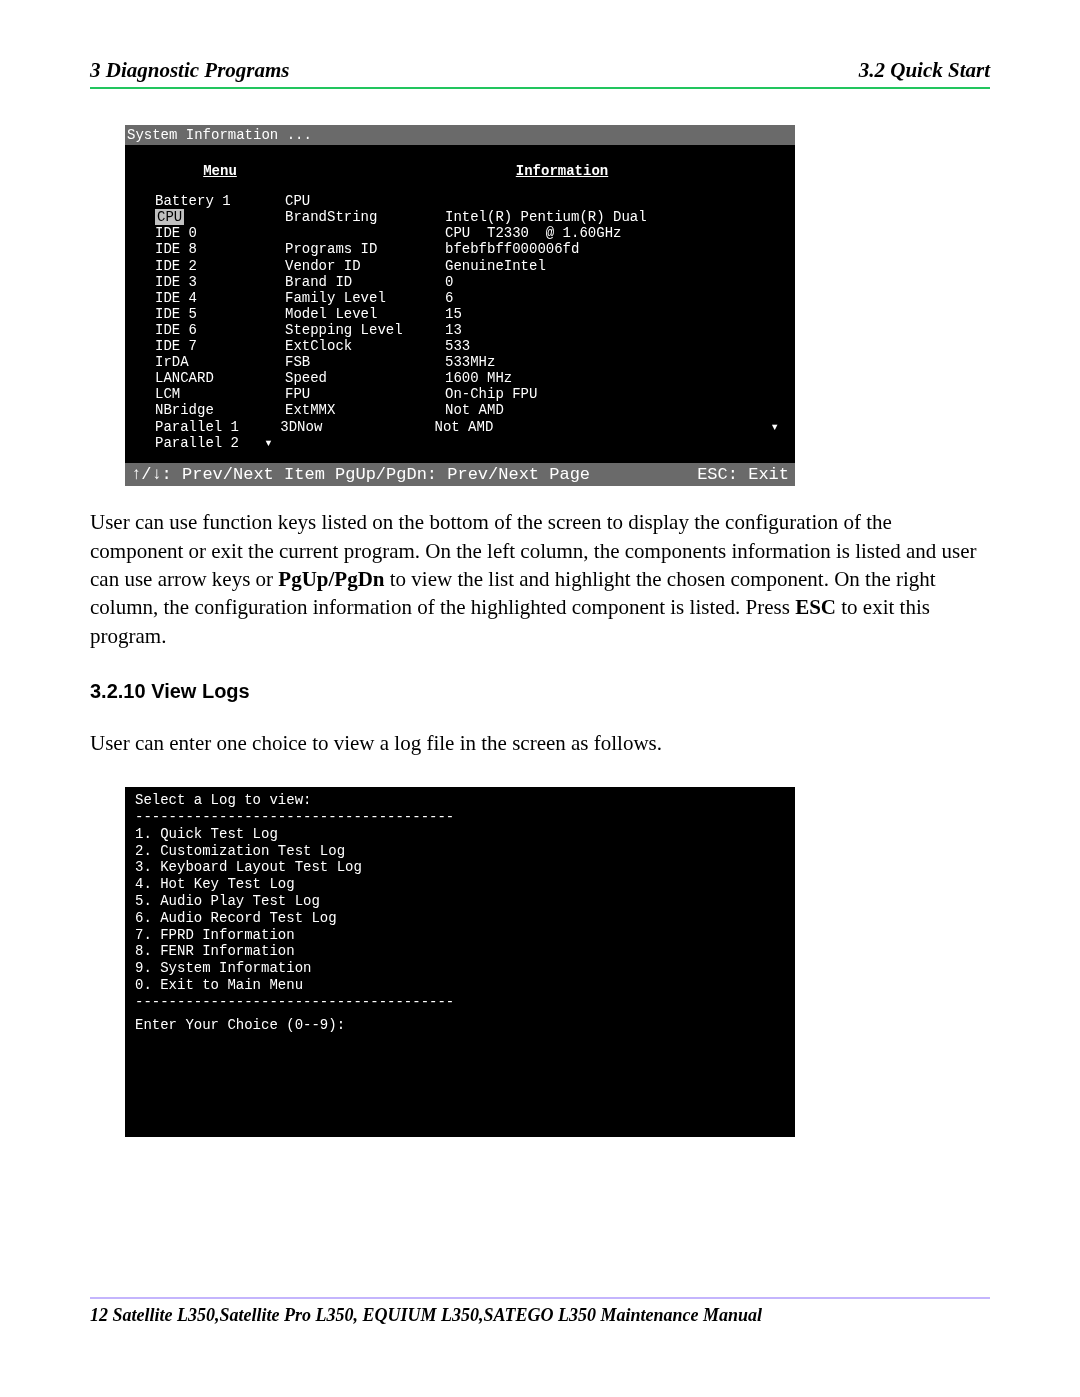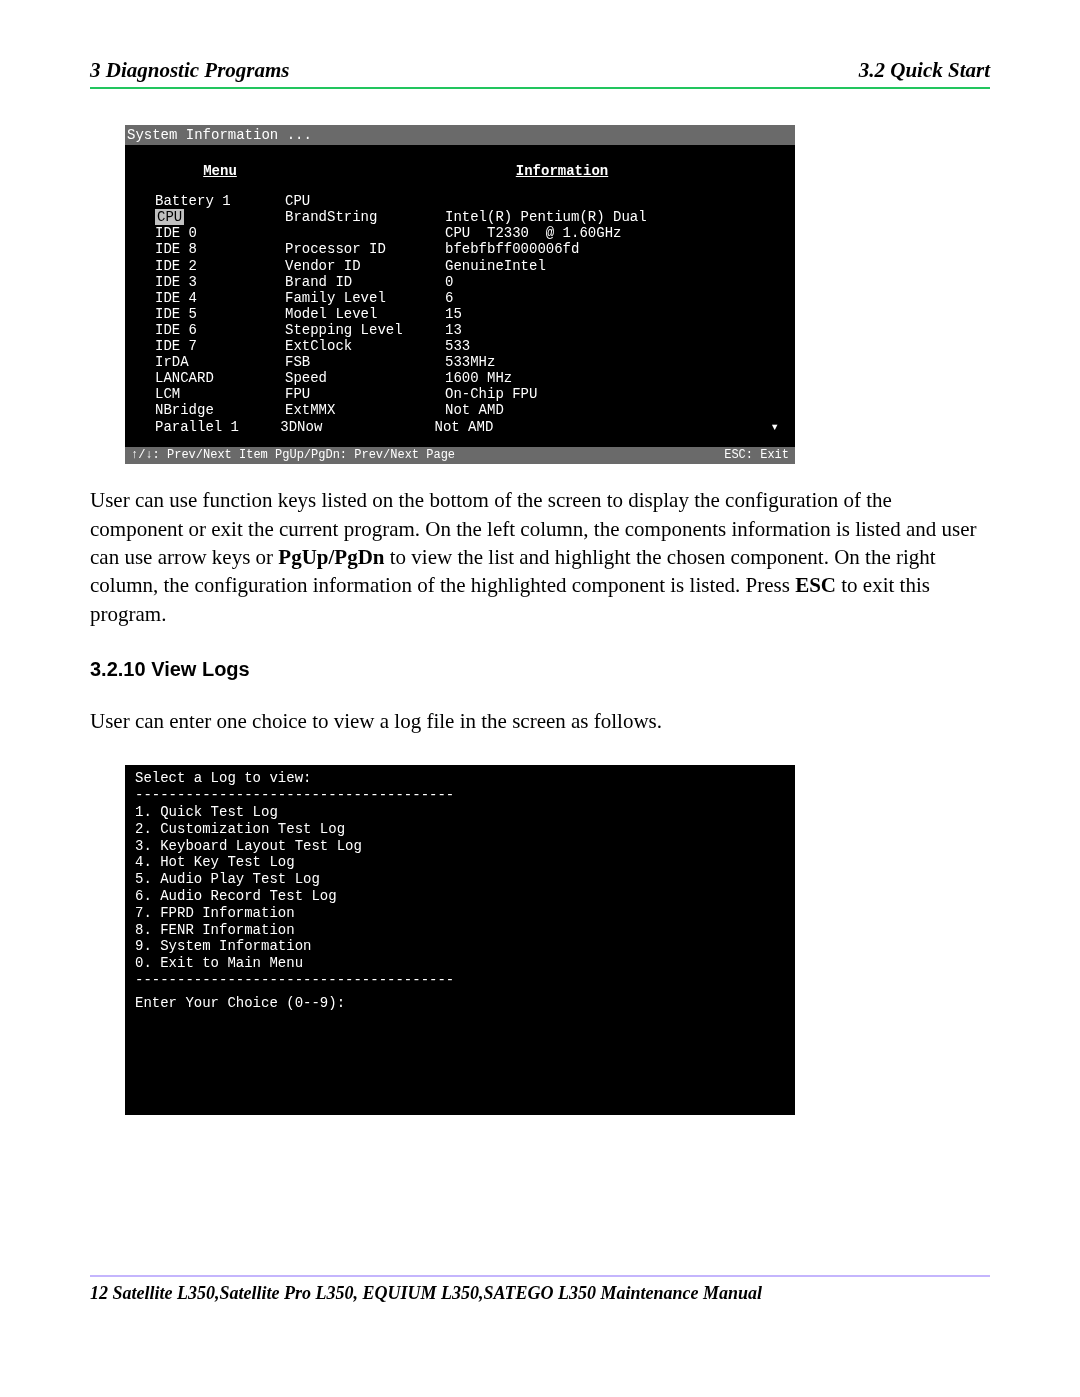"Processor ID" span.col-key { text: Processor -> Programs }
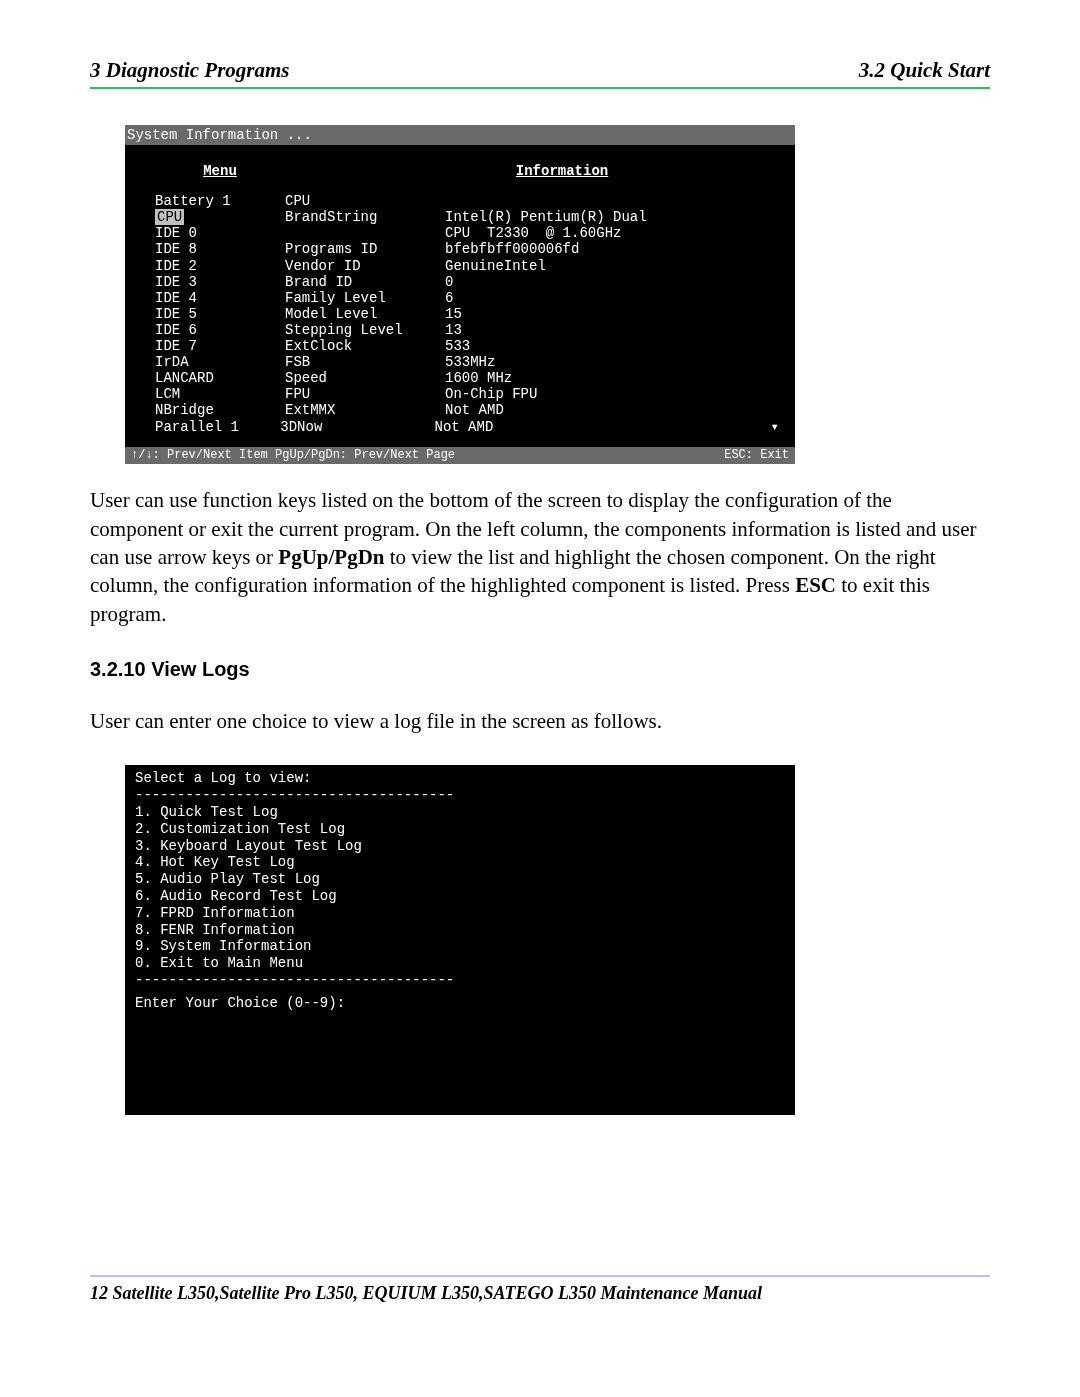"Parallel 2 ▾" div.row { html: none -> <div><span>Parallel 2 ▾</span><span></span><span></span></div> }
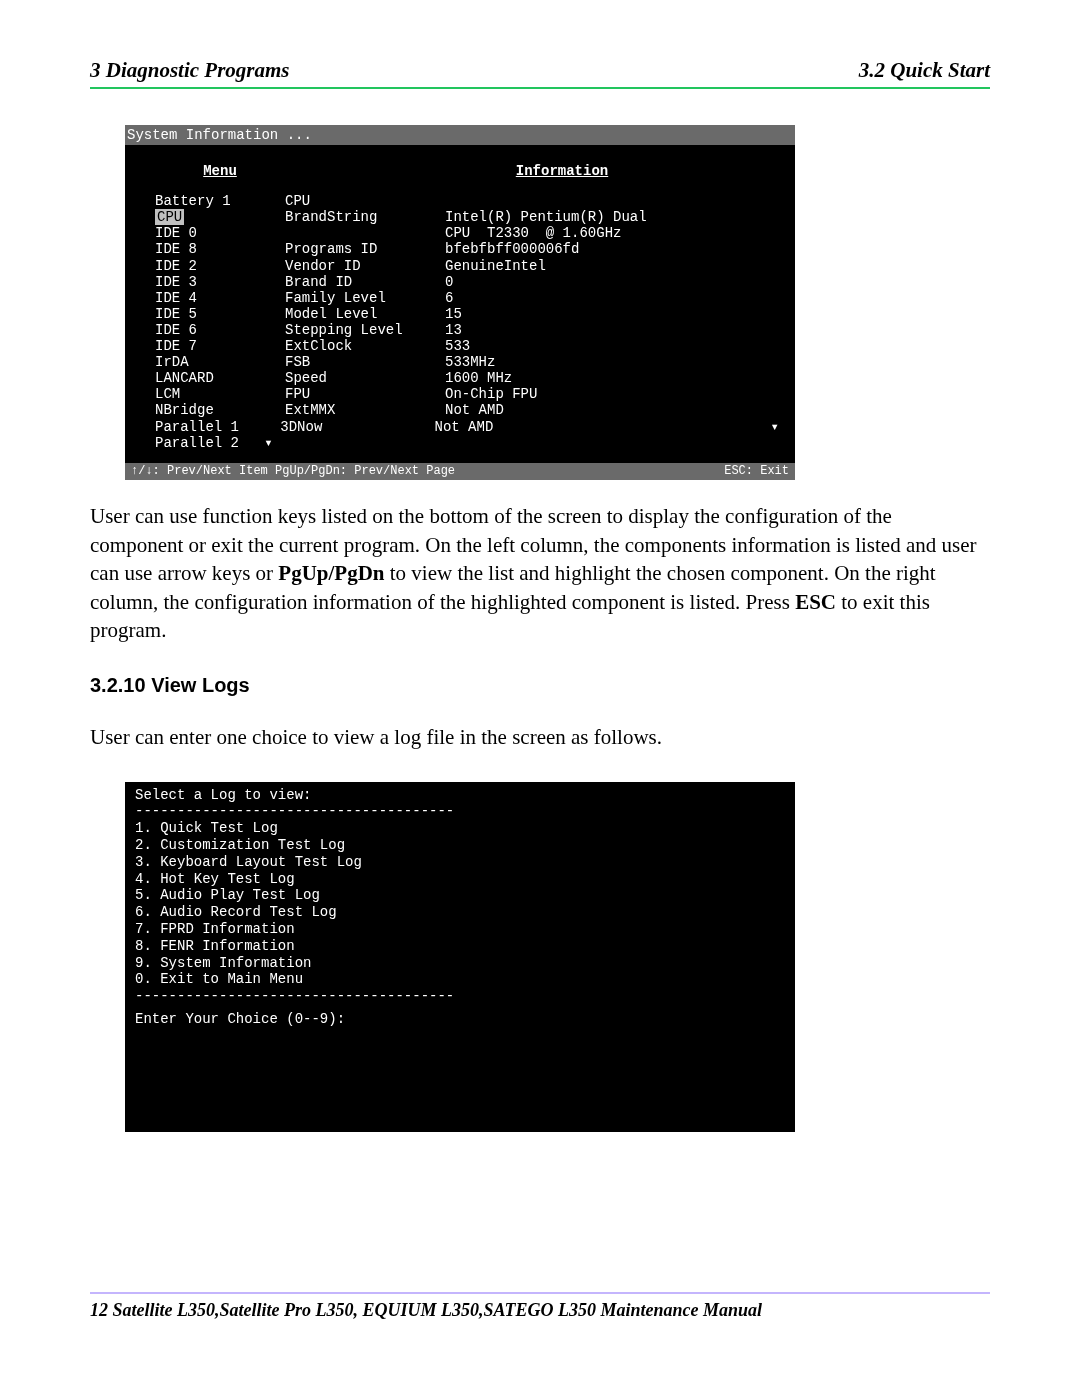"↑/↓: Prev/Next Item PgUp/PgDn: Prev/Next" .footer-bar { font-size: 12px -> 17px }
